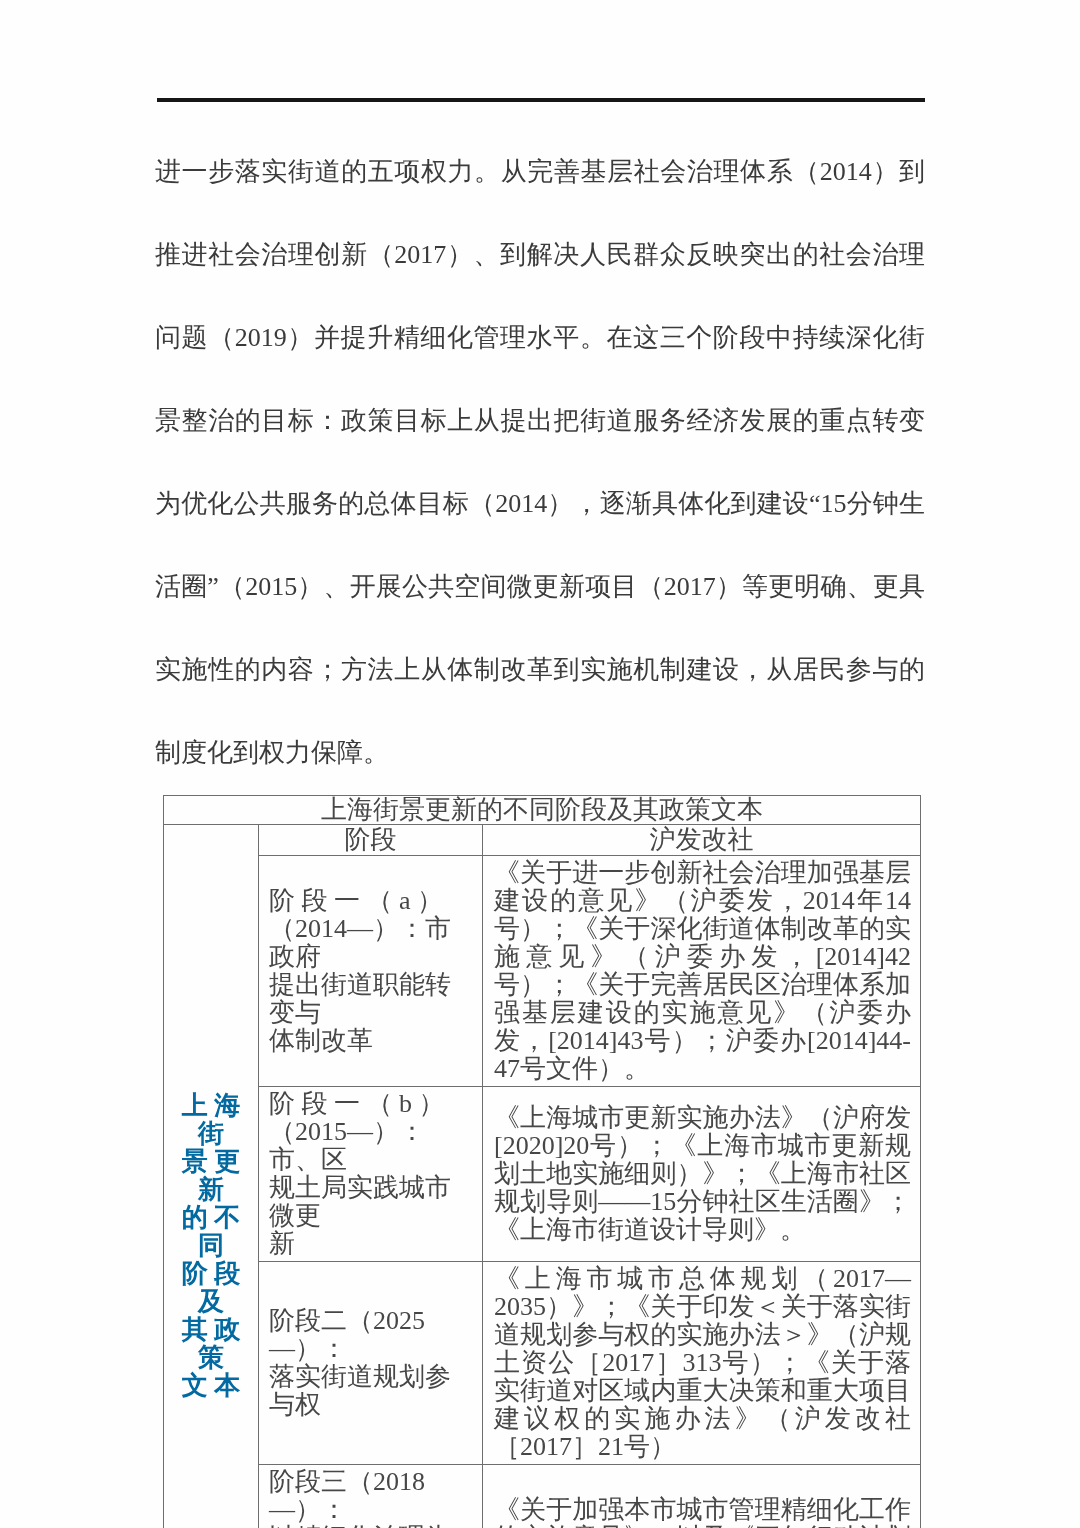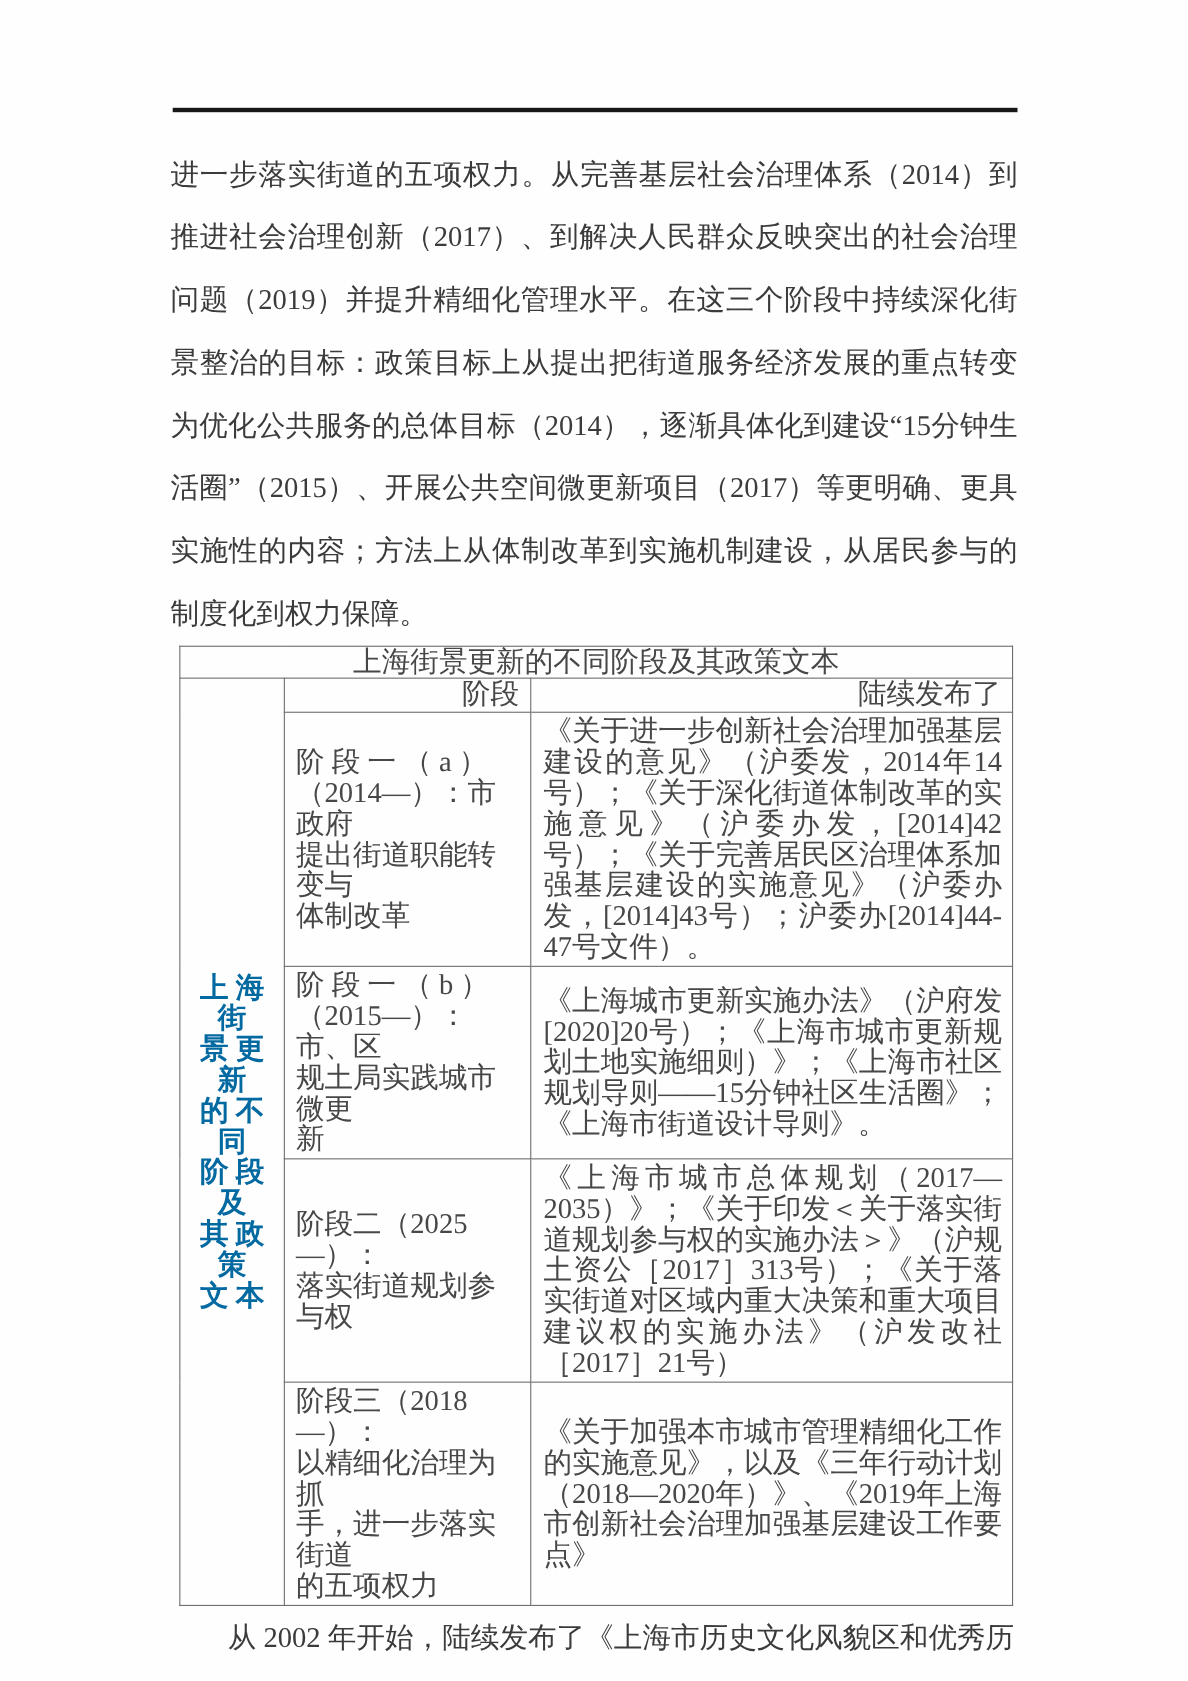"进一步落实街道的五项权力。从完善基层社会治理体系（2014）到推进社会治理创新（" .body-para { line-height: 57px -> 83px }
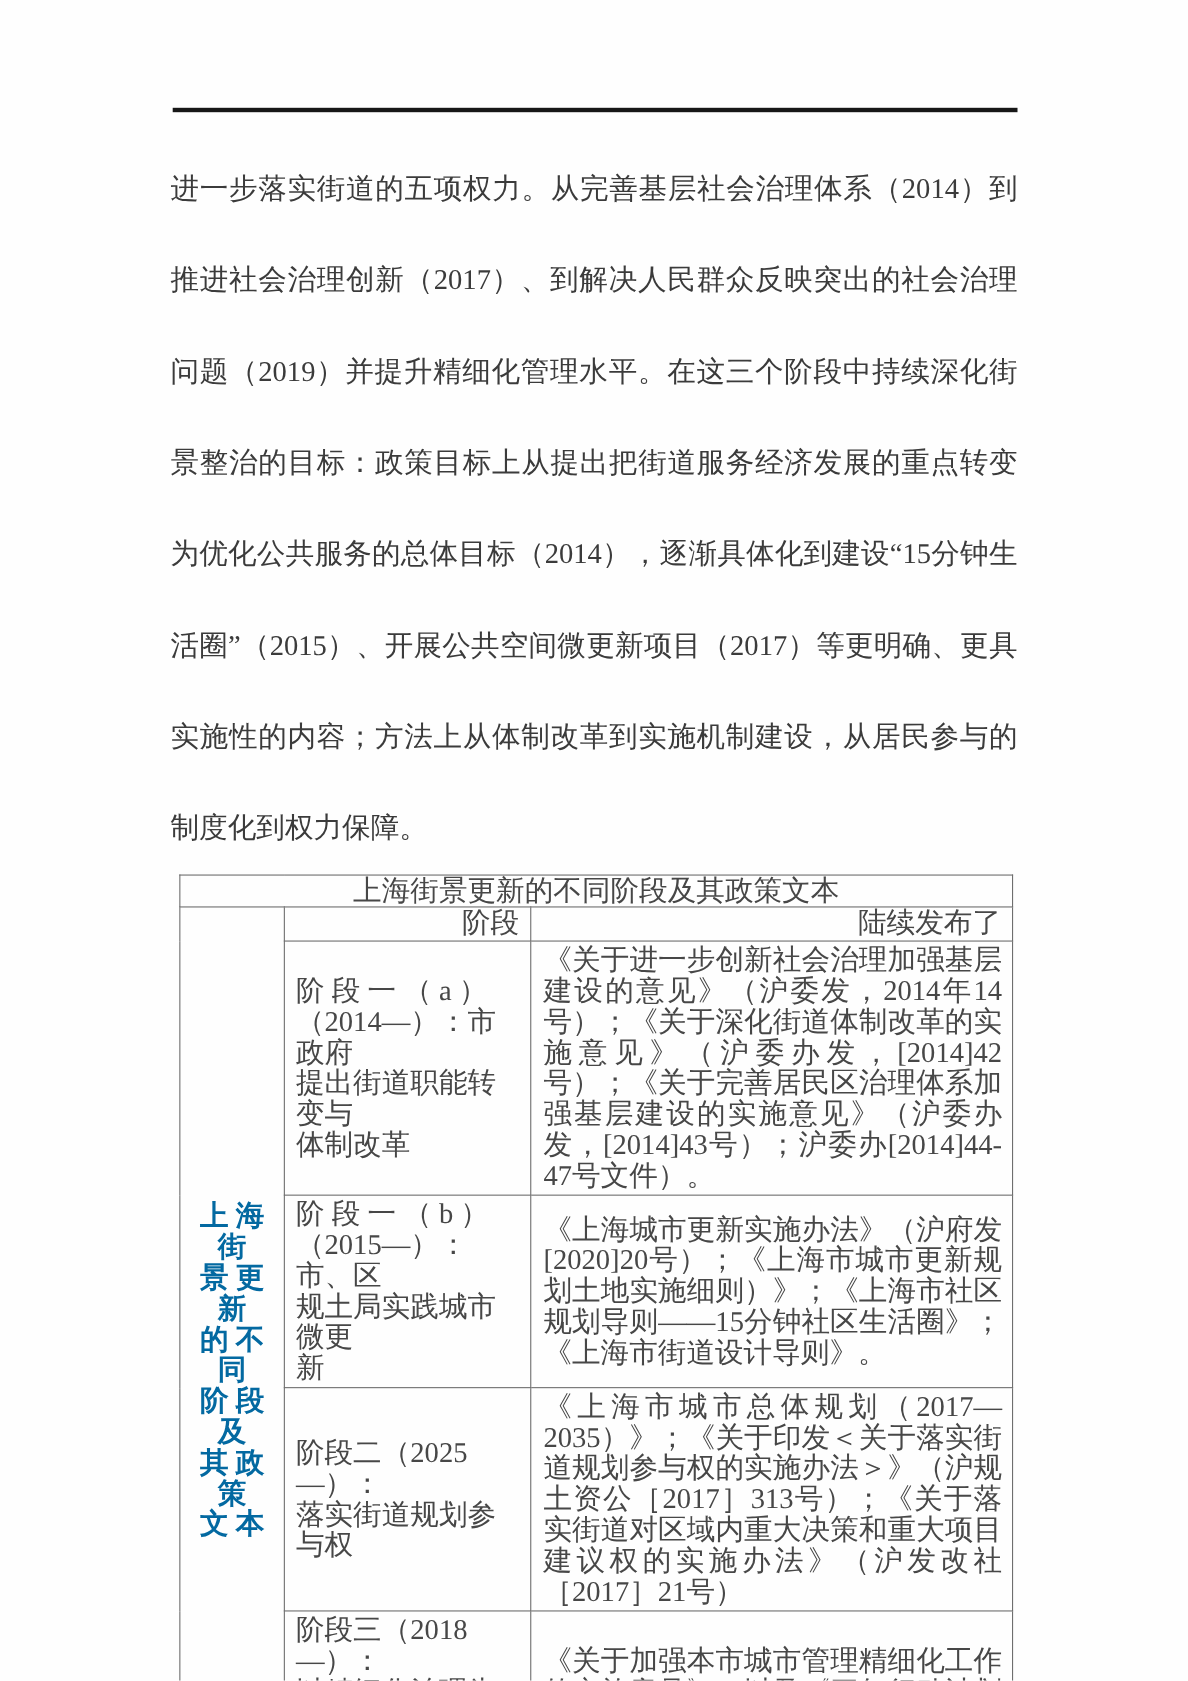"阶段" td.t-head { font-family: Liberation Mono, monospace -> none; text-align: right -> center }
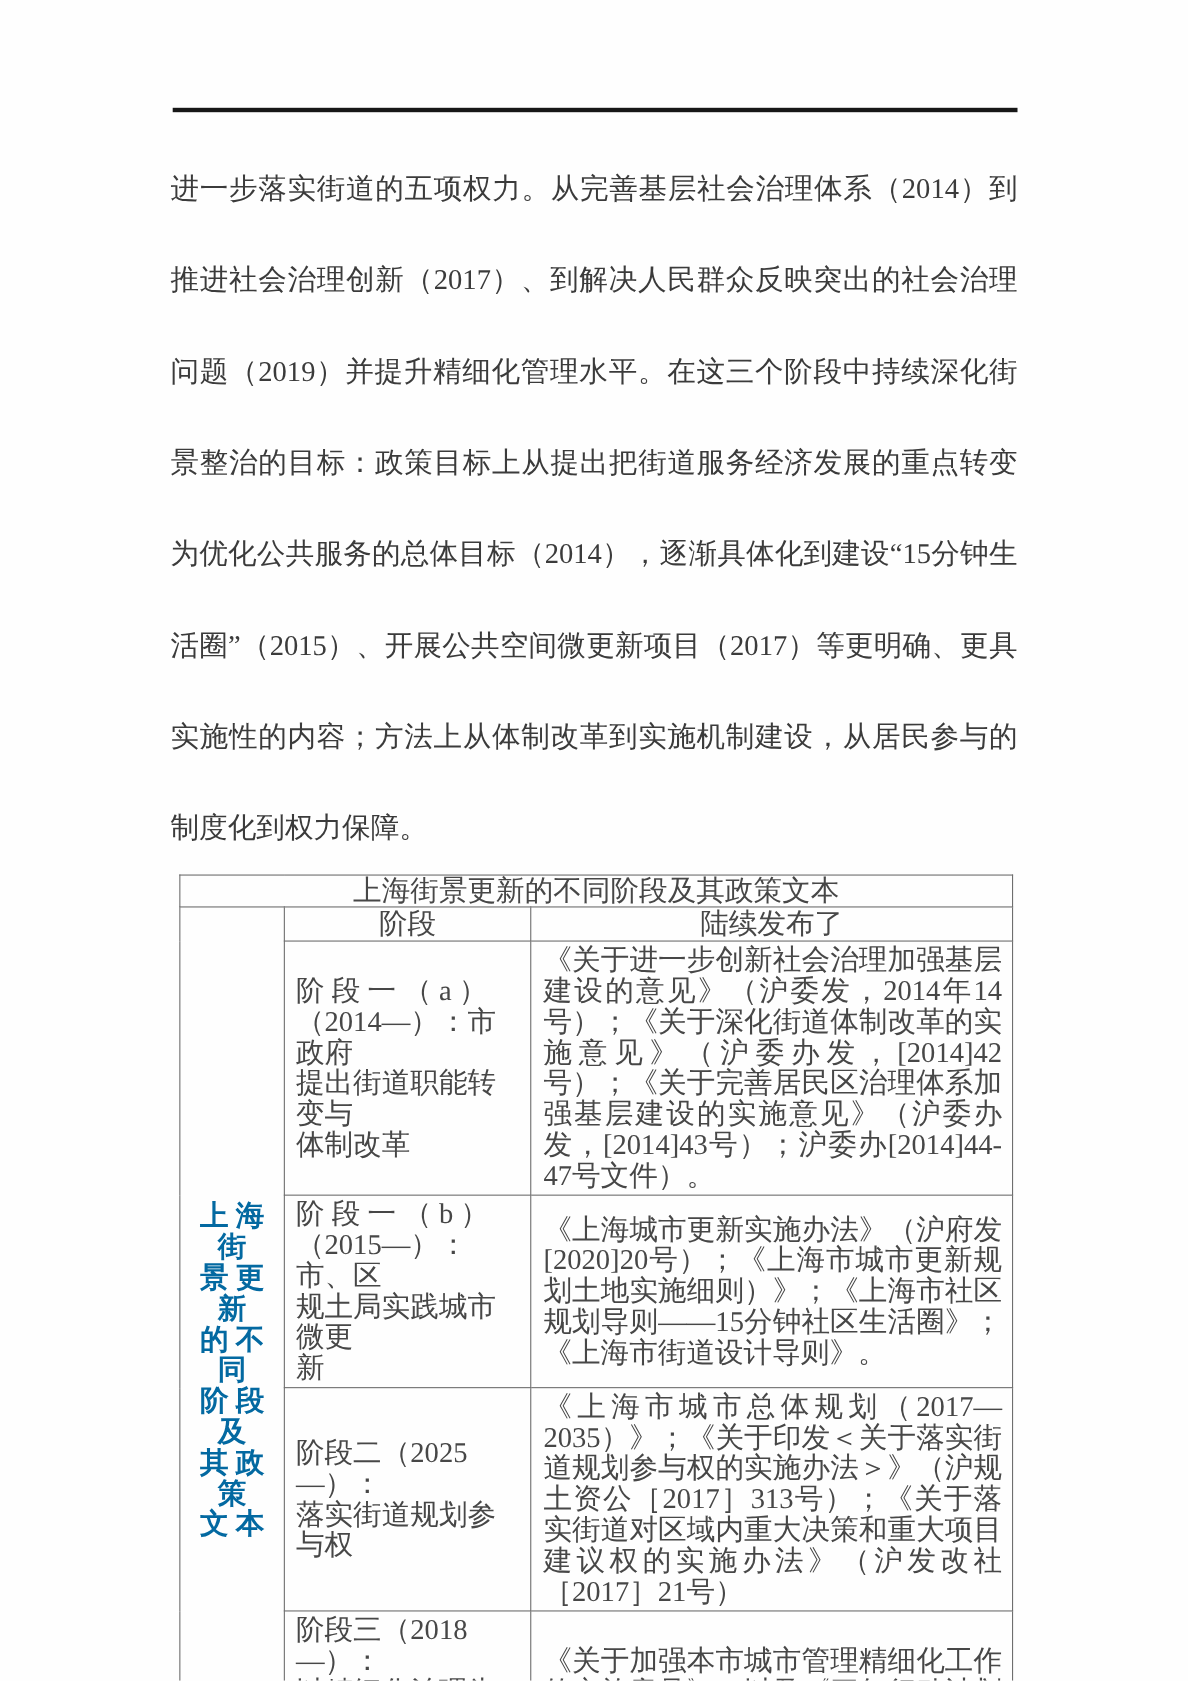"陆续发布了" td.t-head { text: 陆续发布了 -> 沪发改社 }
